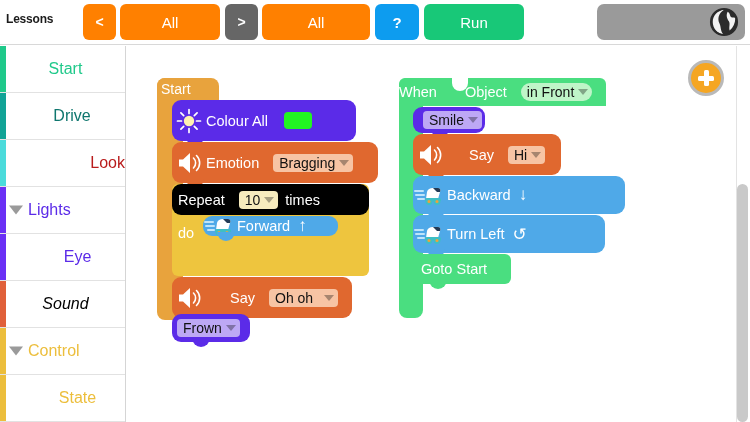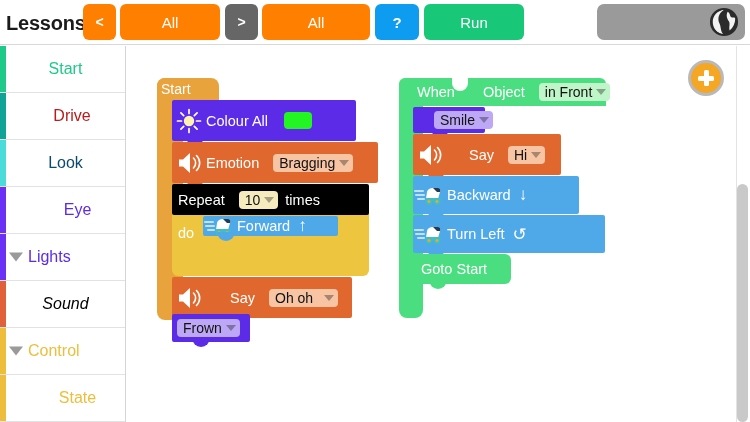"Lessons" #lessons-label { font-size: 20px -> 12px }
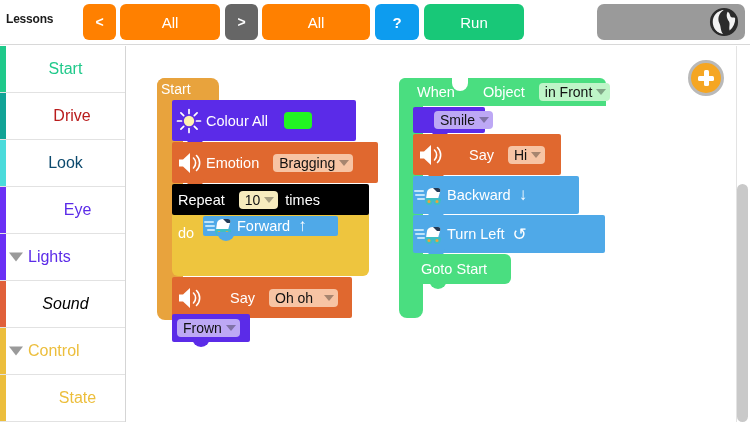"When" span.lbl { padding-left: 18px -> 0 }
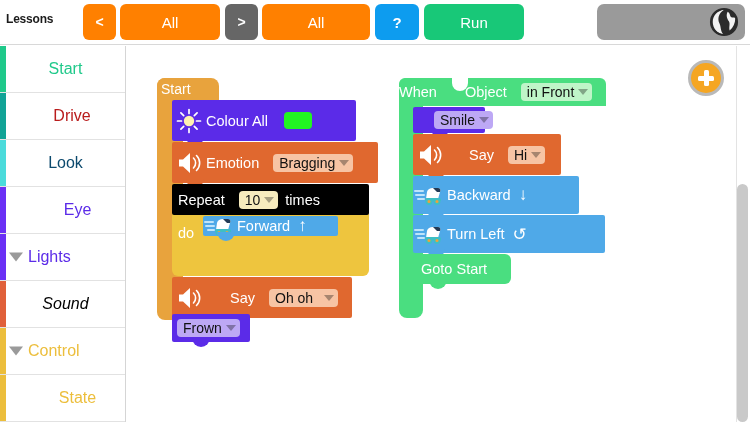"in Front" span.dd { border-radius: none -> 9px }
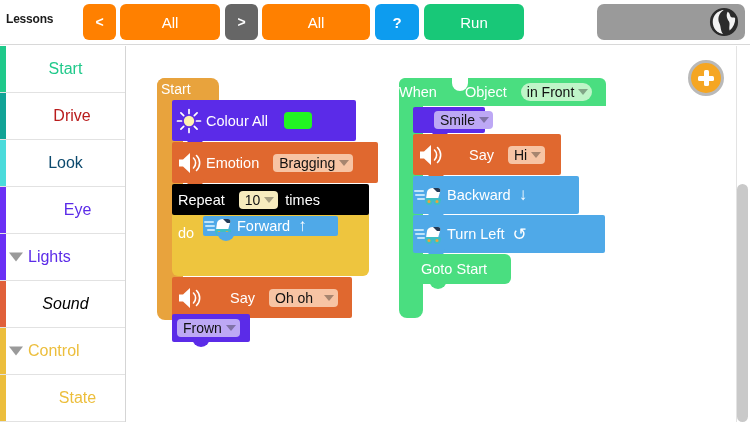"Drive" div.side-label { color: #b91c1c -> #0f766e }
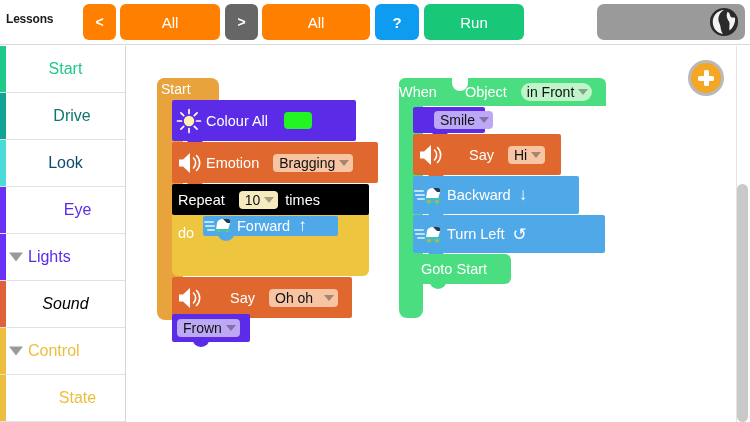"Colour All" .blk { border-radius: 2px -> 9px }
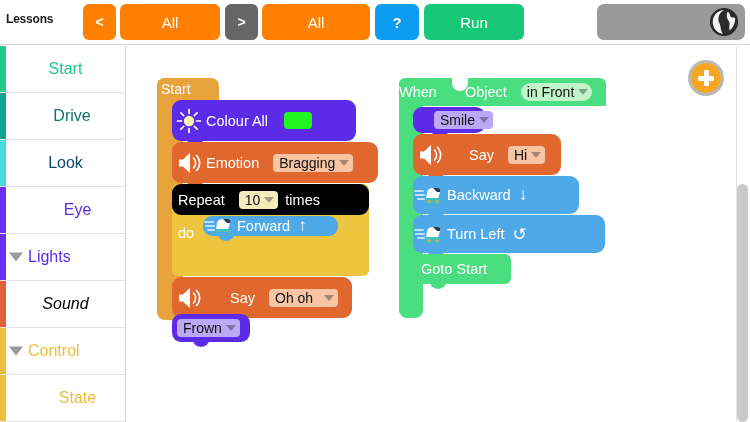"Smile" div.blk { padding-left: 19px -> 8px }
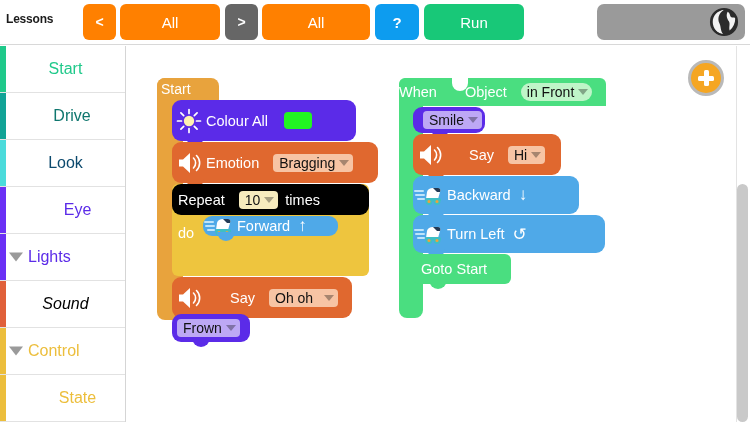"Look" div.side-label { color: #0c4a6e -> #b91c1c; text-align: none -> right }
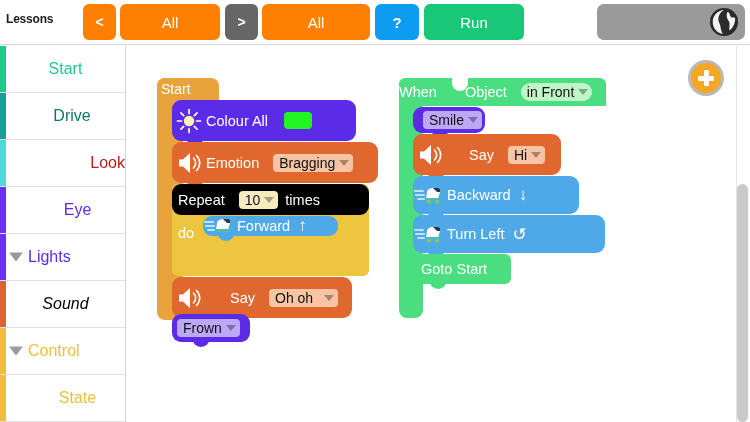"Backward" div.blk { width: 166px -> 212px }
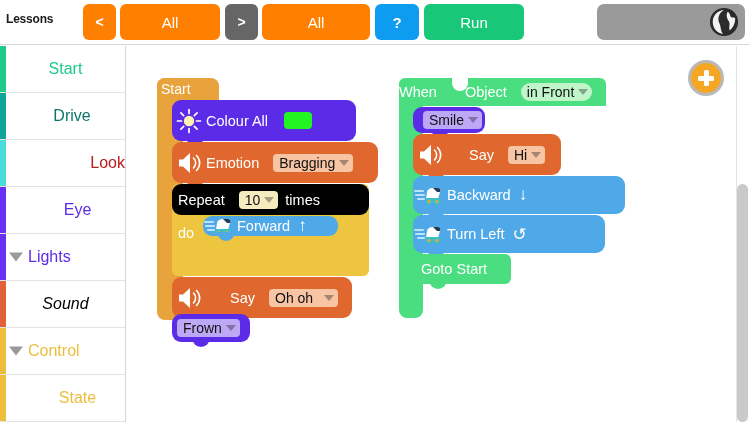"Eye" div.side-item { order: before "Lights" -> after "Lights" }
